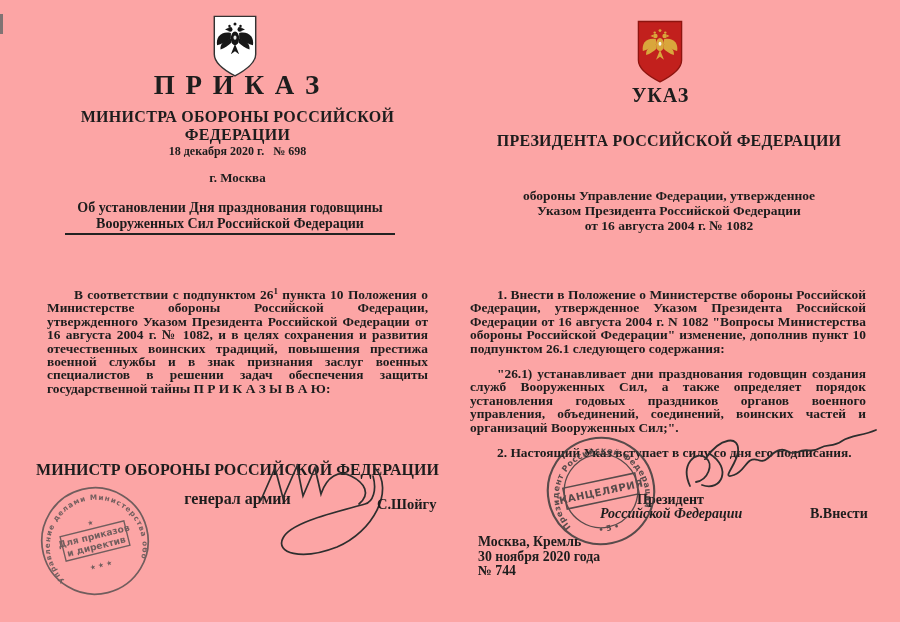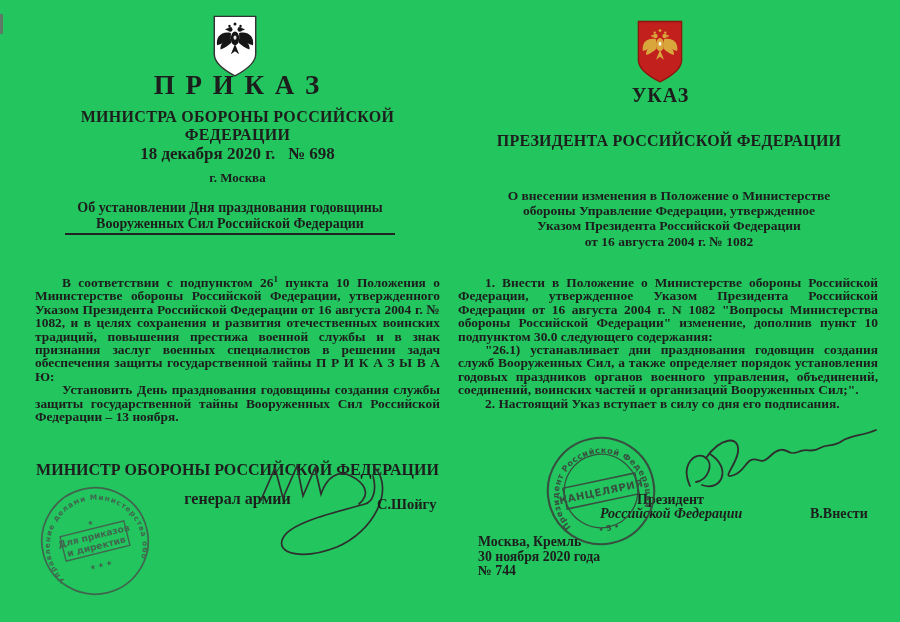"П Р И К А" .canvas { background: #22c55e -> #fca5a5 }
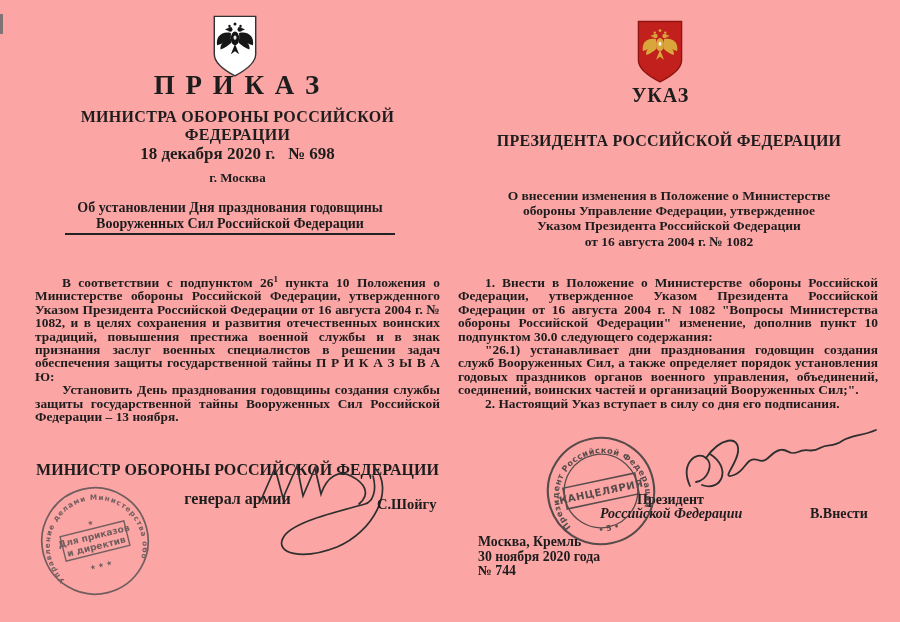"18 декабря 2020 г. №" .dateline { font-size: 17px -> 12px }
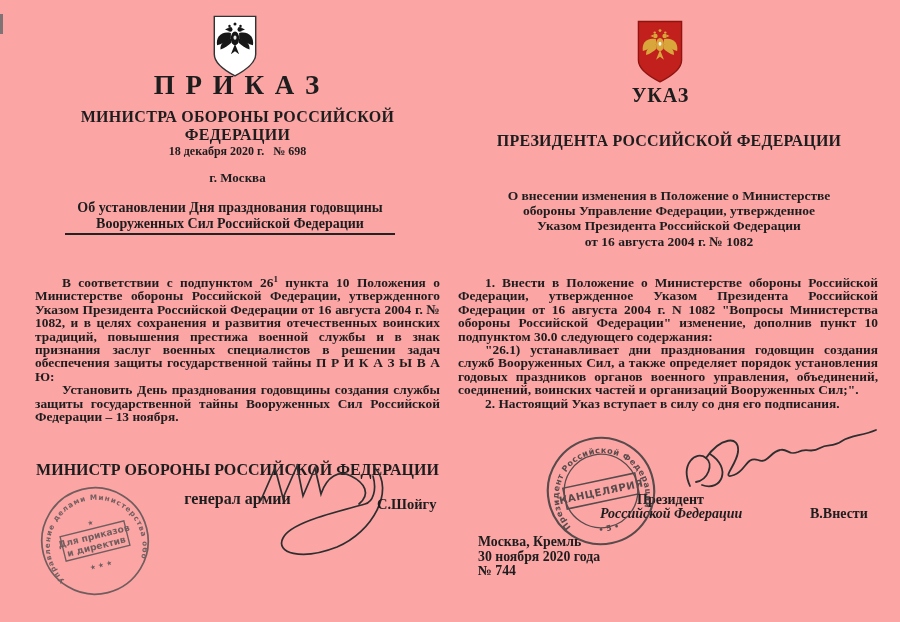"О внесении изменения в Положение" div { html: <div>О внесении изменения в Положение о Министерстве</div> -> none }
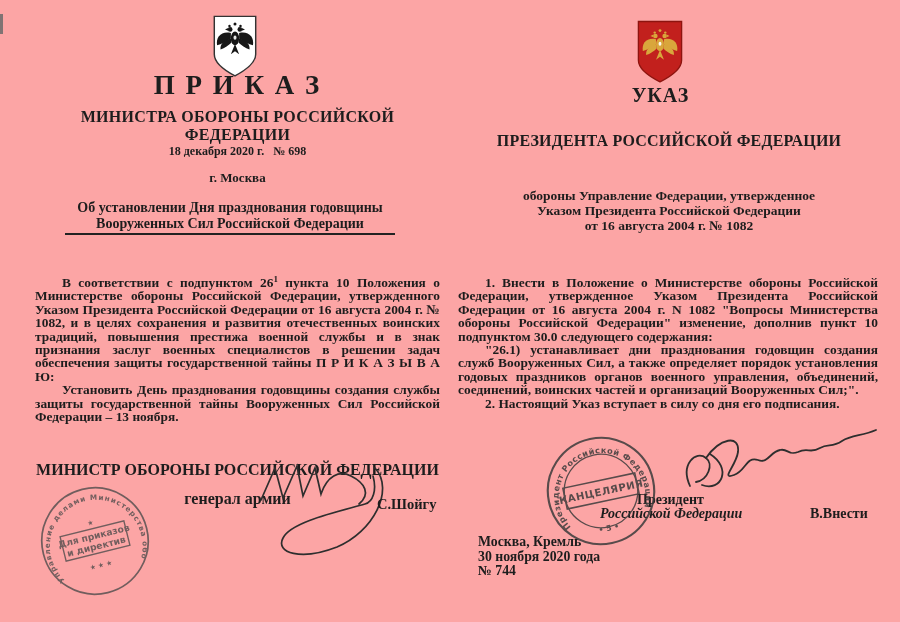"В соответствии с подпунктом 261" p { margin: 0 -> 12px }
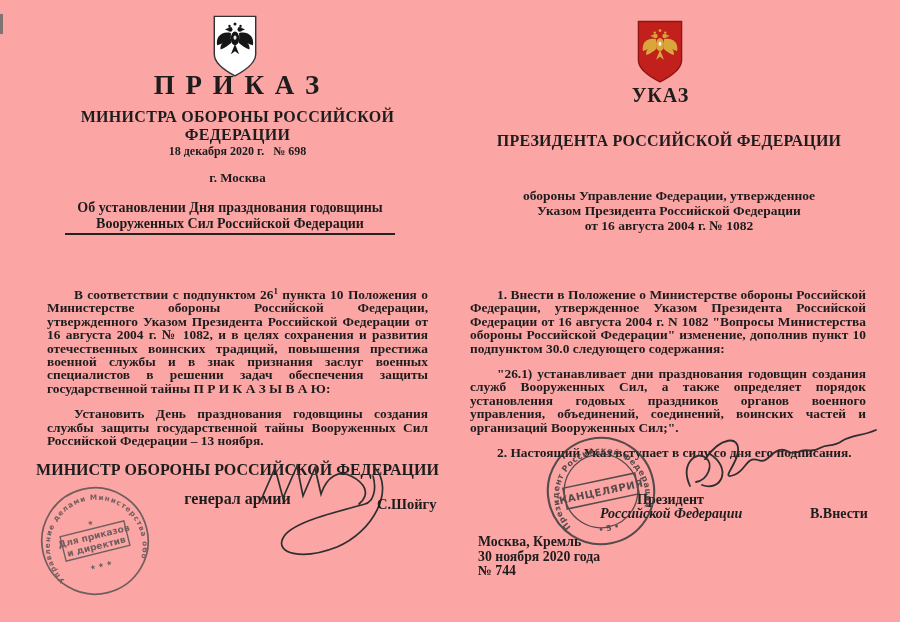"1. Внести в Положение о" p { text: 30.0 -> 26.1 }
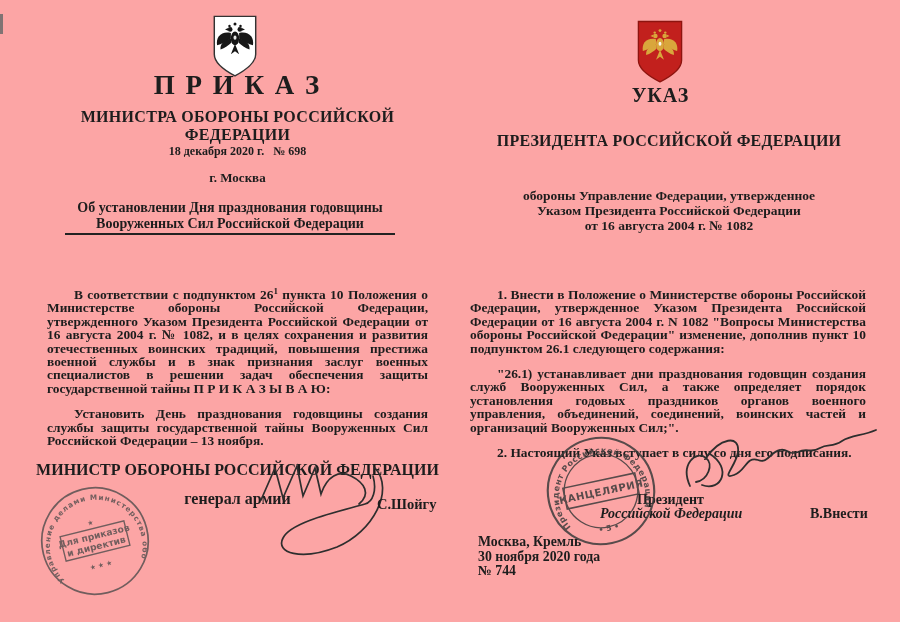"Установить День празднования годовщины" p { html: <p>Установить День празднования годовщины создания службы защиты государственной тайны Вооруженных Сил Российской Федерации – 13 ноября.</p> -> none }
